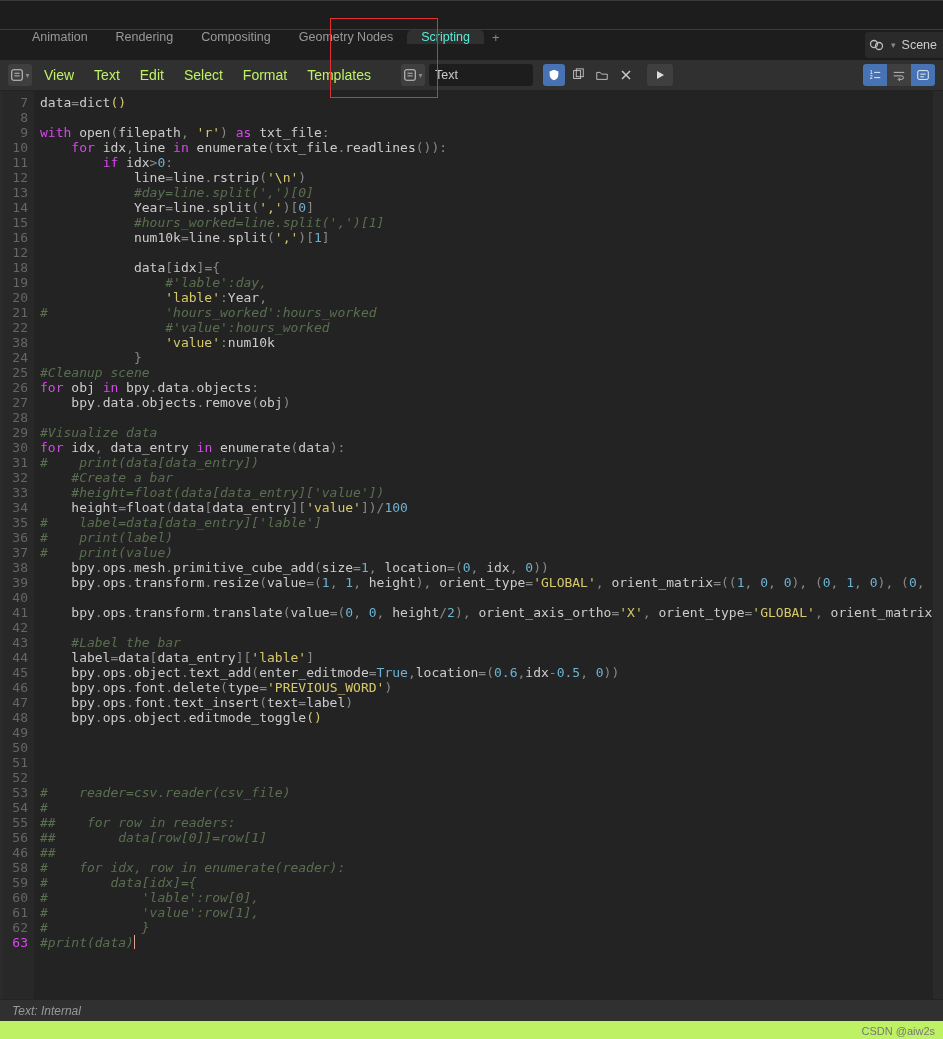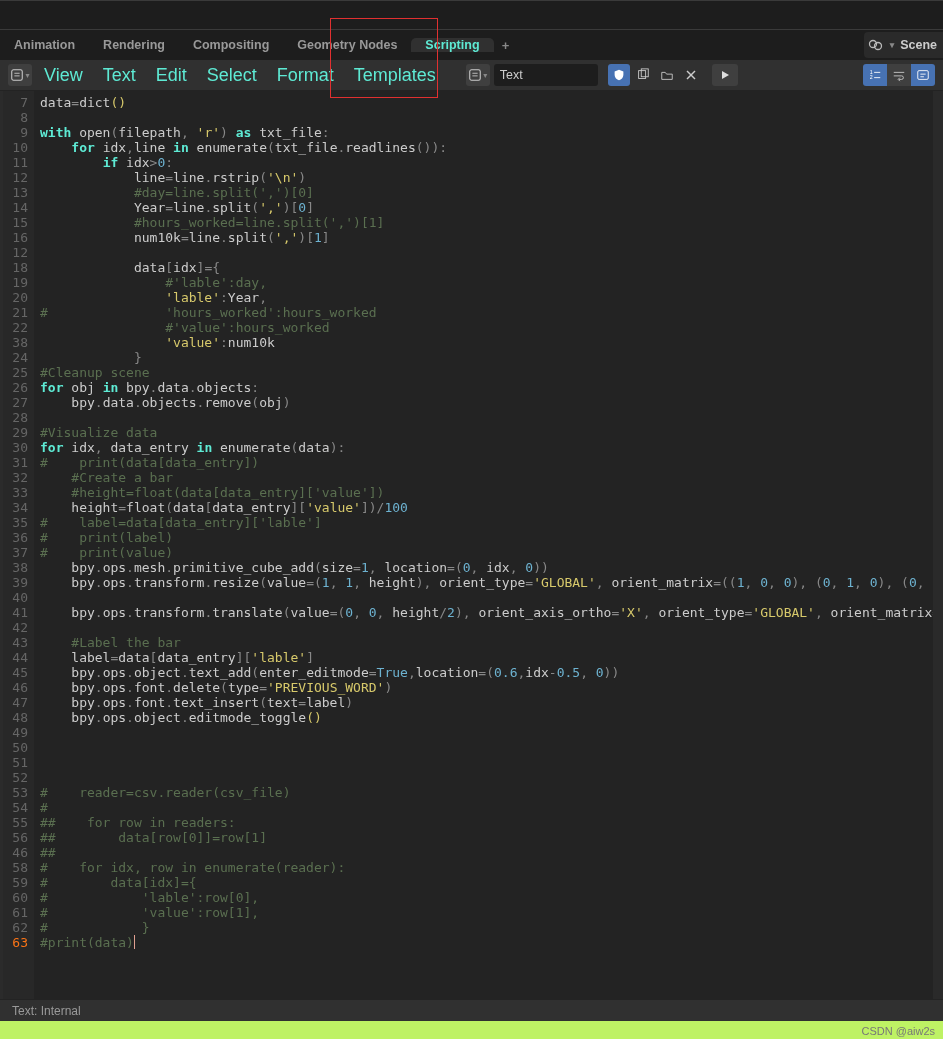"Animation" .workspace-tabs { align-items: center -> flex-start; font-weight: bold -> none; padding-left: none -> 18px }
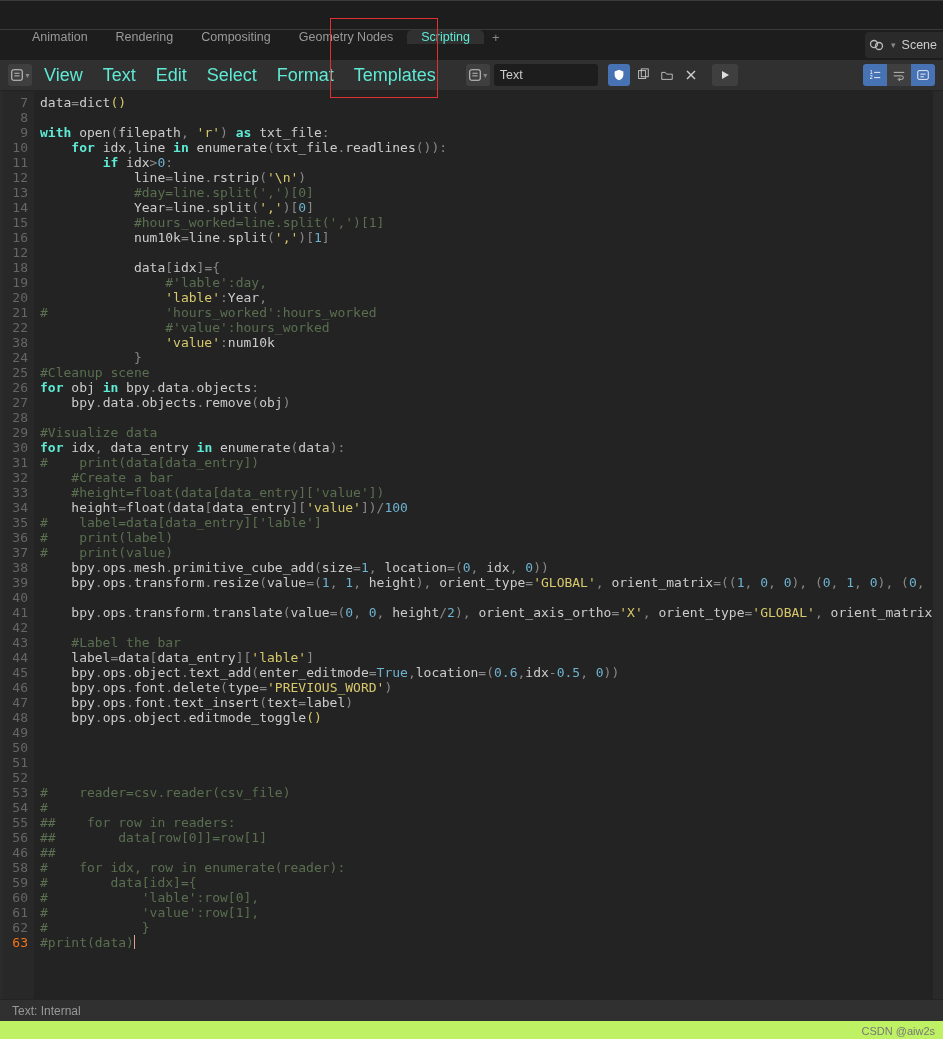"View" .hdr-menu { color: #5eead4 -> #bef264; font-size: 18px -> 14px }
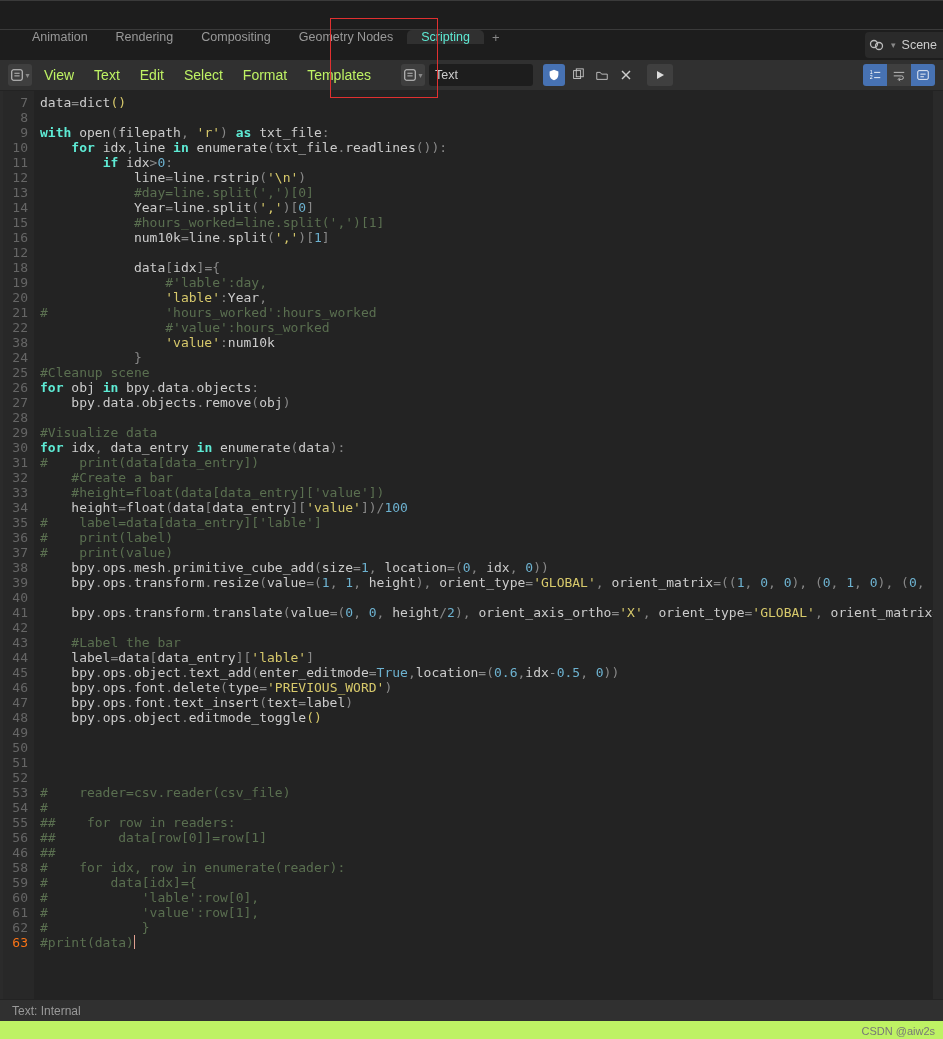"with" .kw { color: #5eead4 -> #d946ef; font-weight: bold -> none }
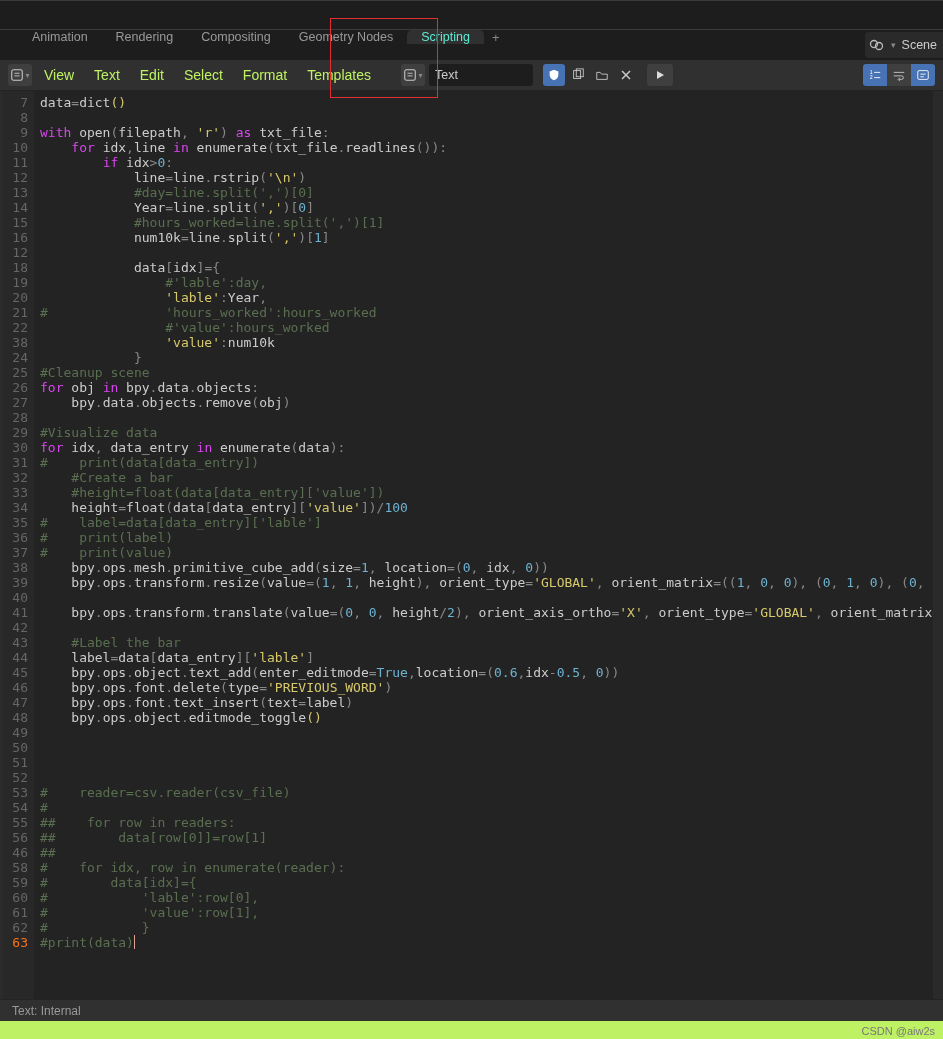"#day=line.split(',')[0]" .cm { font-style: none -> italic }
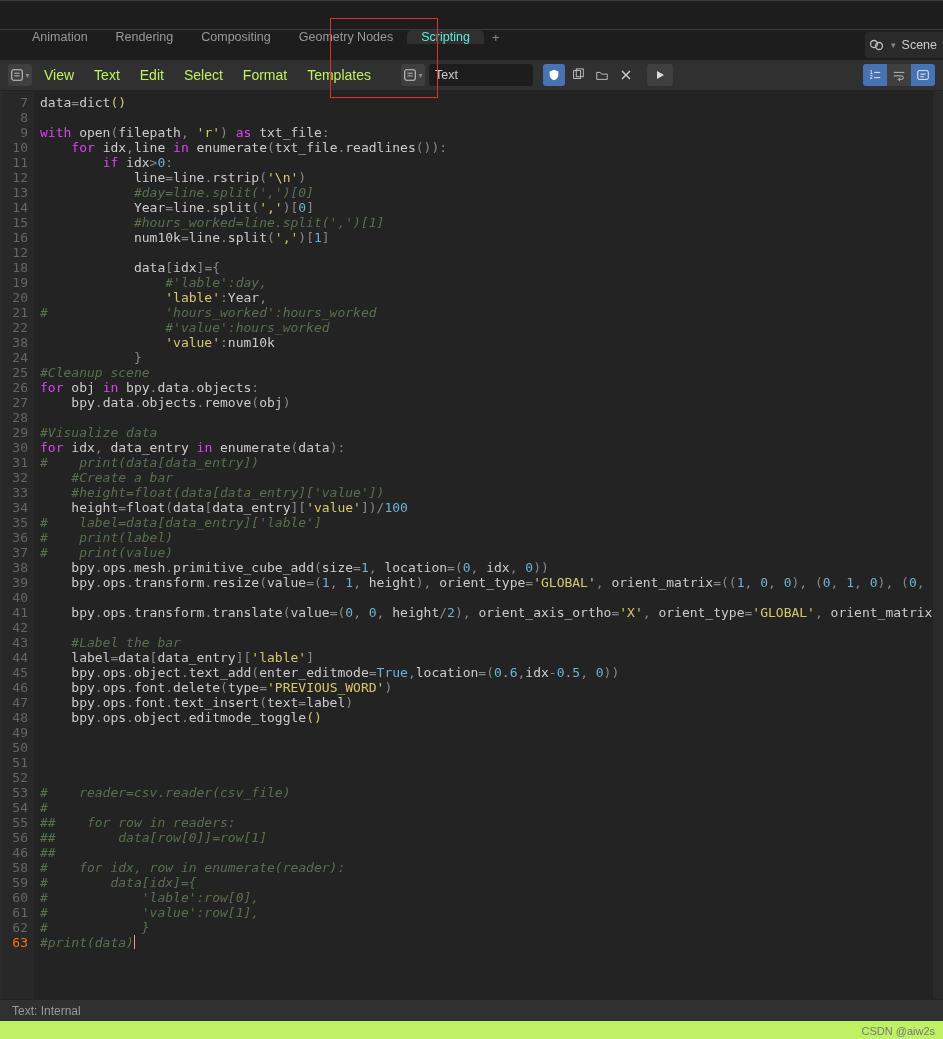"63" .gutter .ln.cur { color: #f97316 -> #d946ef }
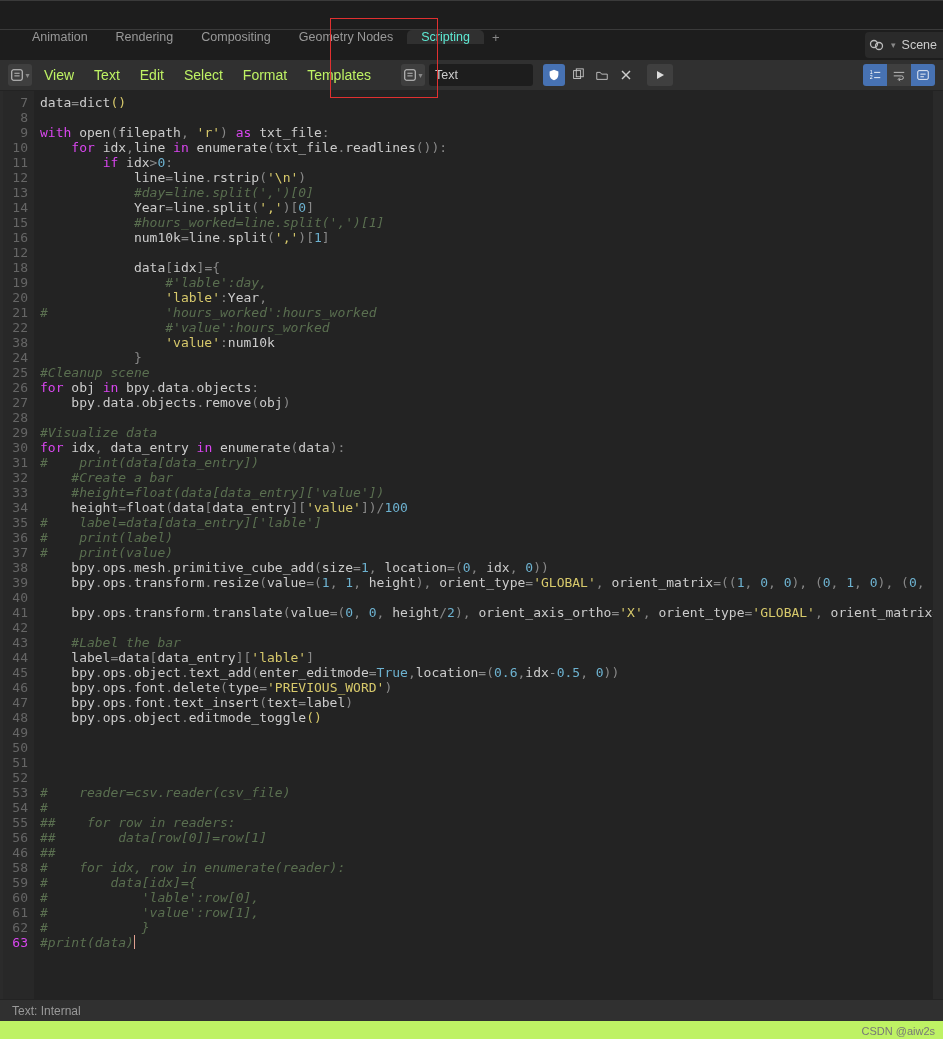"Text: Internal" .statusbar { font-style: none -> italic }
